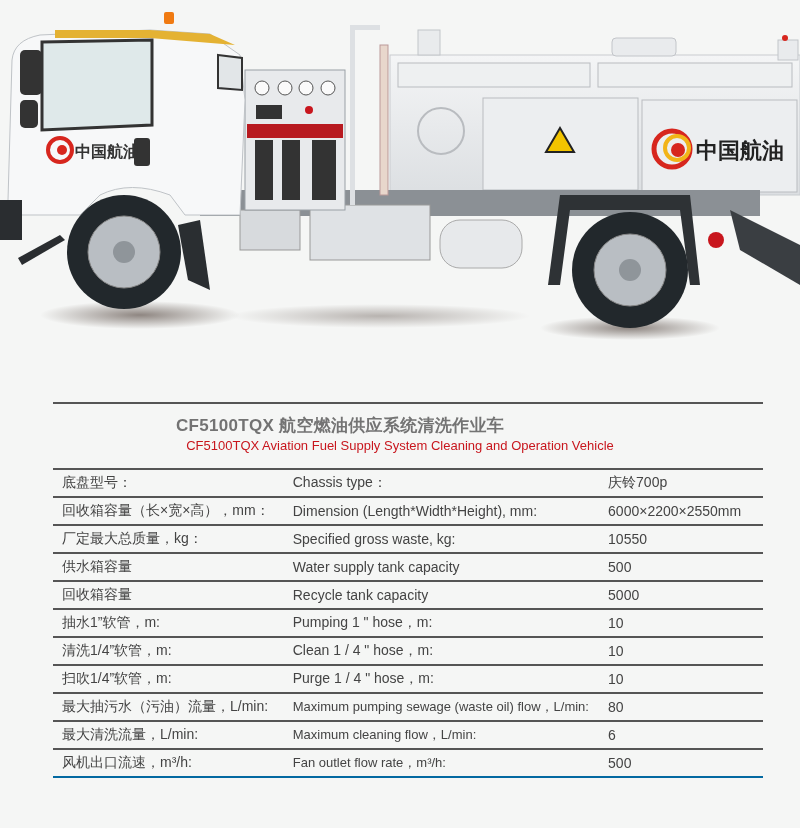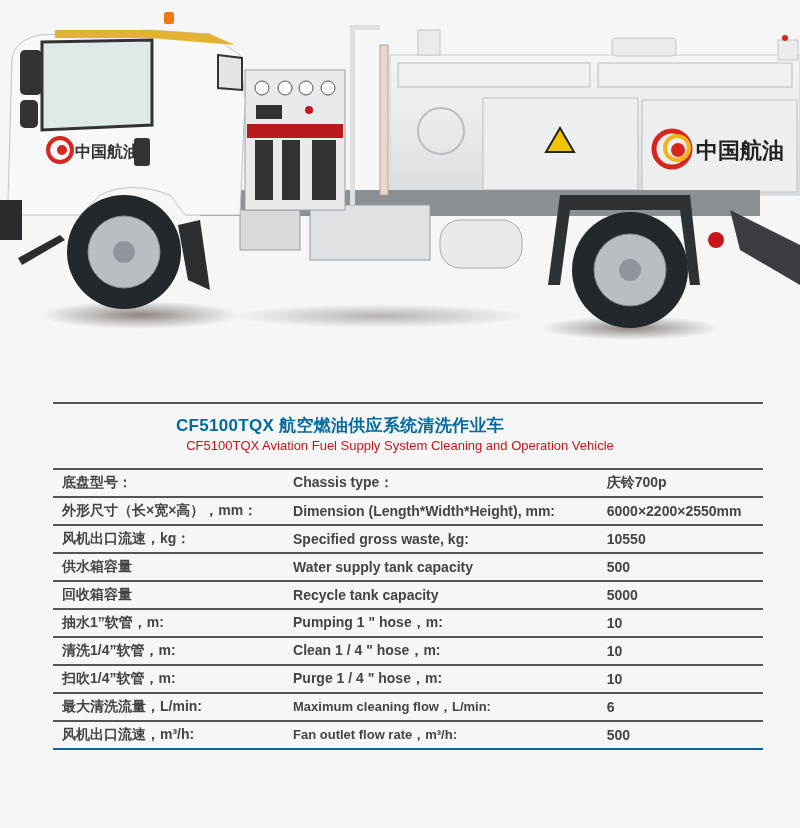"CF5100TQX 航空燃油供应系统清洗作业车" .title-cn { color: #0369a1 -> #737373 }
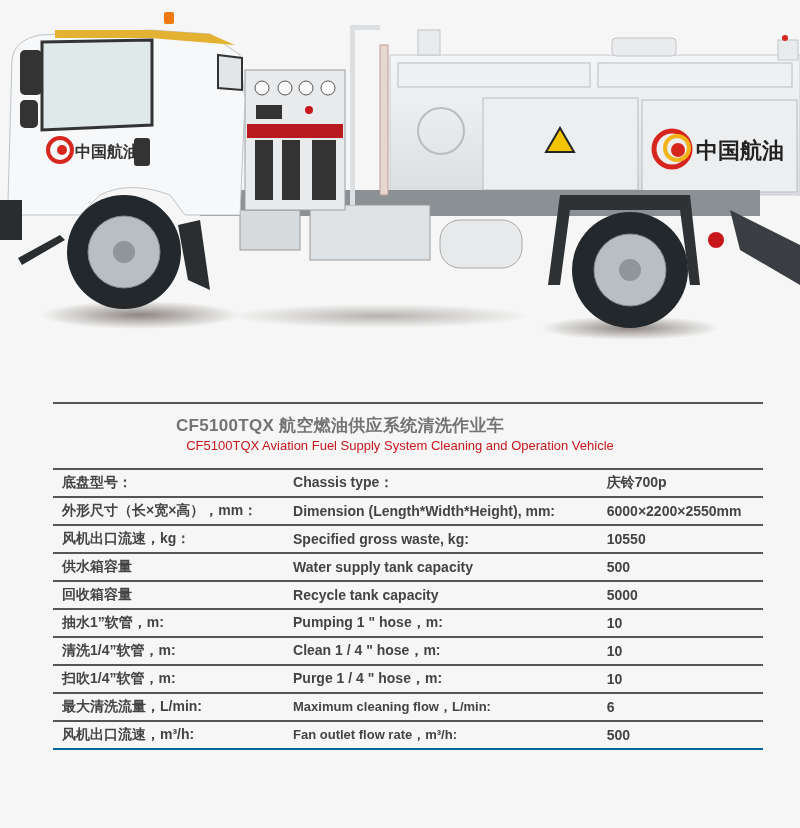"底盘型号：" .spec-table td { font-weight: bold -> none }
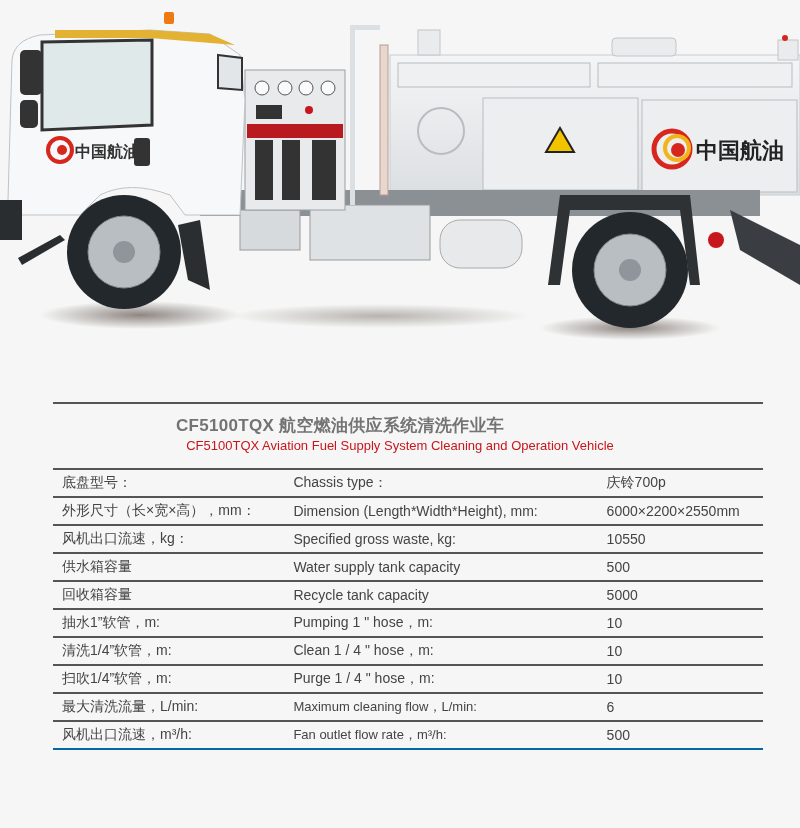"外形尺寸（长×宽×高），mm：" td.c-cn { text: 外形尺寸 -> 回收箱容量 }
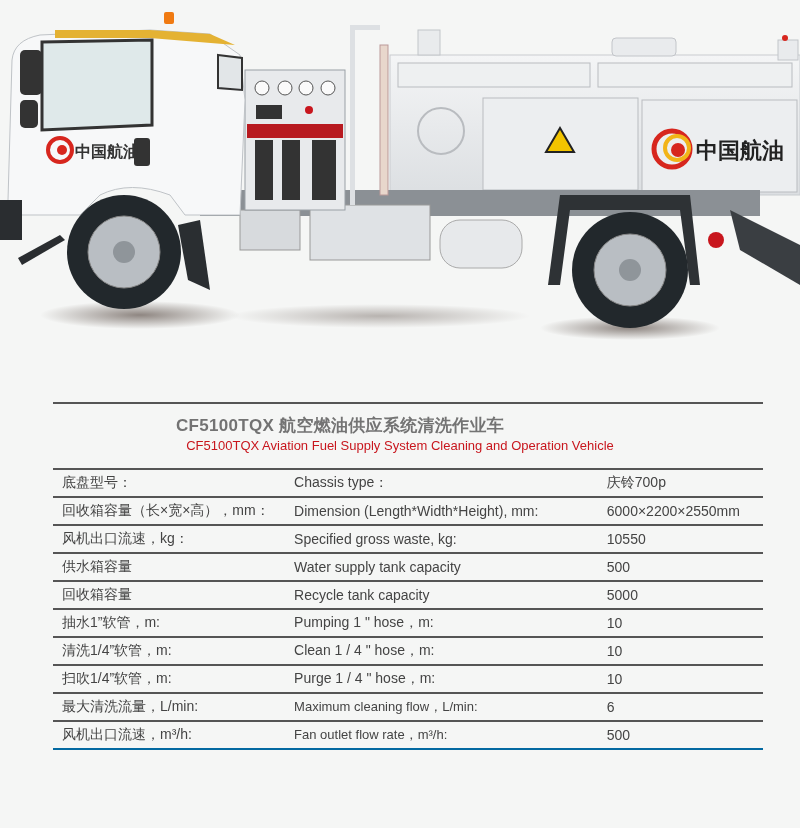"风机出口流速，kg：" td.c-cn { text: 风机出口流速 -> 厂定最大总质量 }
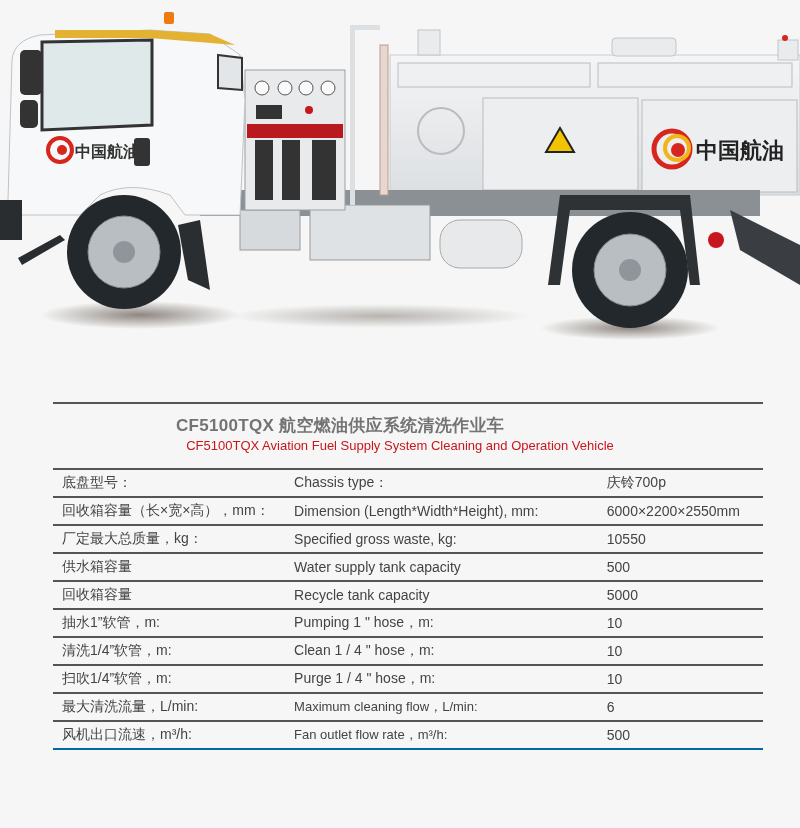"最大抽污水（污油）流量，L/min:" tr { html: none -> <tr> <td>最大抽污水（污油）流量，L/min:</td> <td>Maximum pumping sewage (waste oil) flow，L/min:</td> <td>80</td> </tr> }
